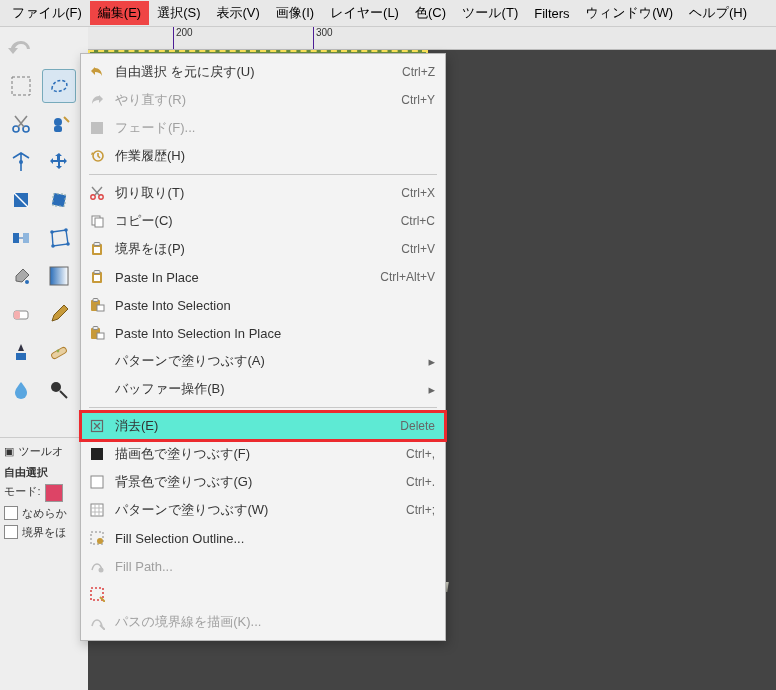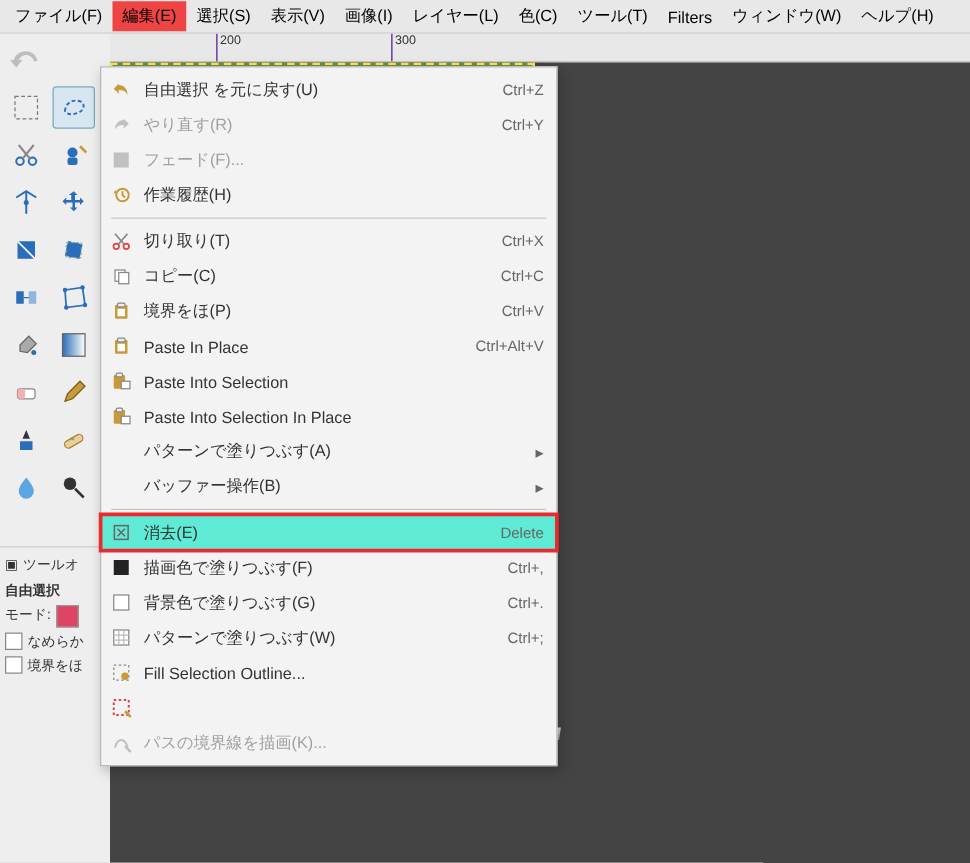"Fill Path..." div.mi { html: none -> <div> <span> <svg> <path></path> <circle></circle> </svg> </span> <span>Fill Path...</span> </div> }
